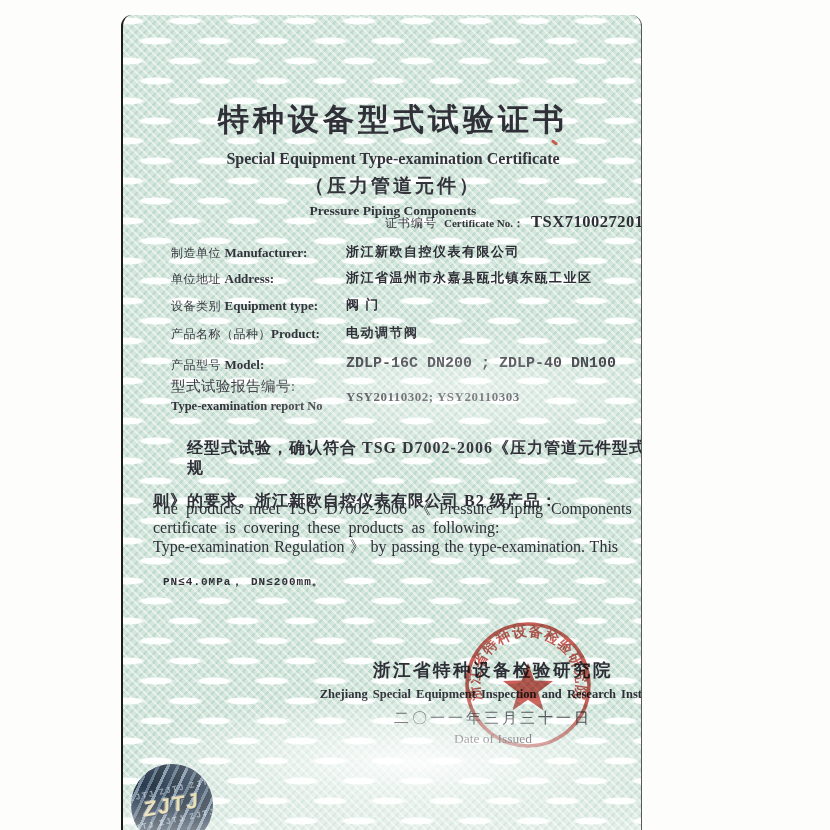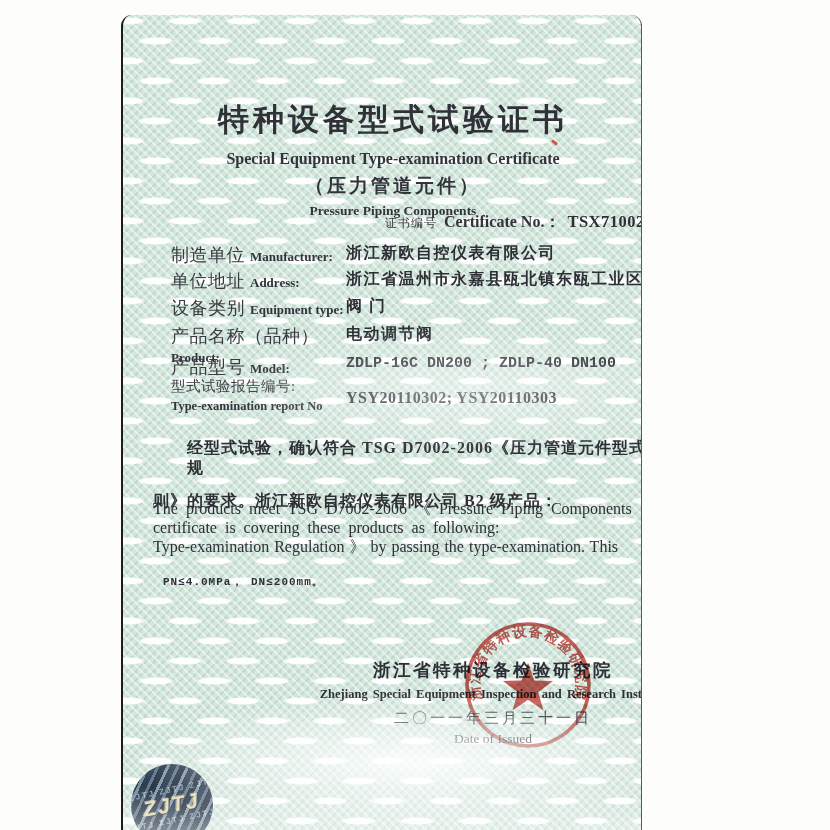"Certificate No.：" .certno .en { font-size: 16px -> 11px }
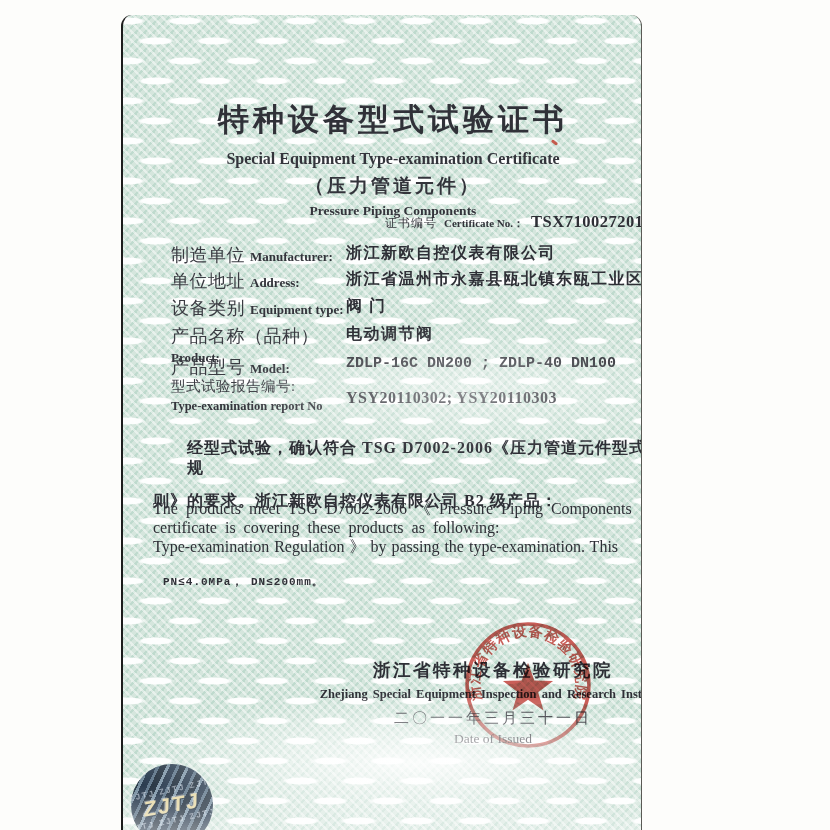"制造单位" .frow .lab .zh { font-size: 18px -> 12px }
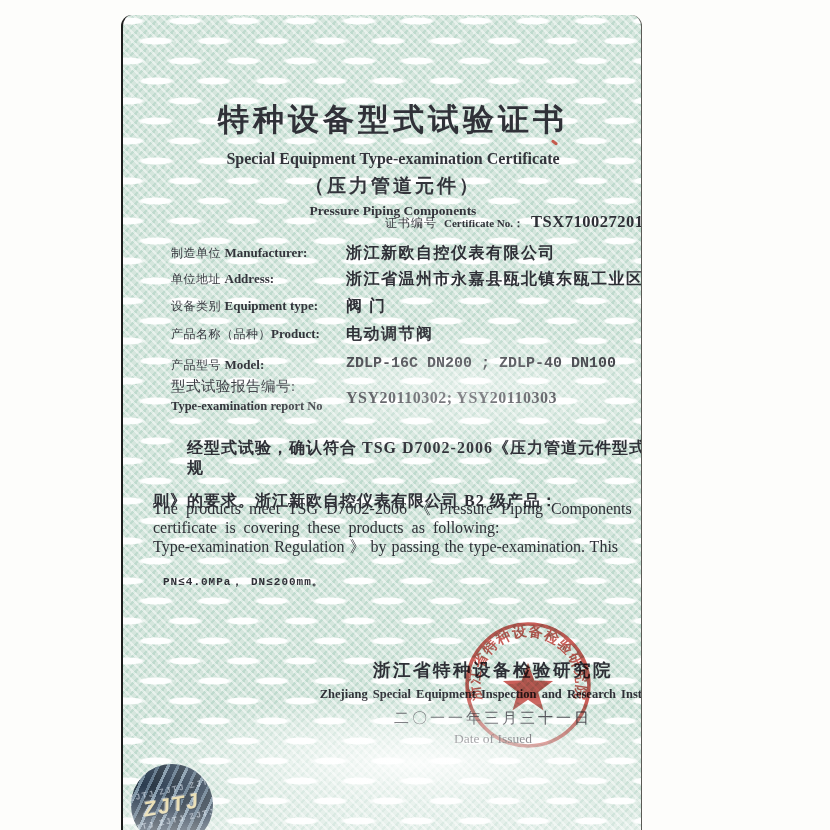"浙江新欧自控仪表有限公司" .frow .val { font-size: 16px -> 13px }
